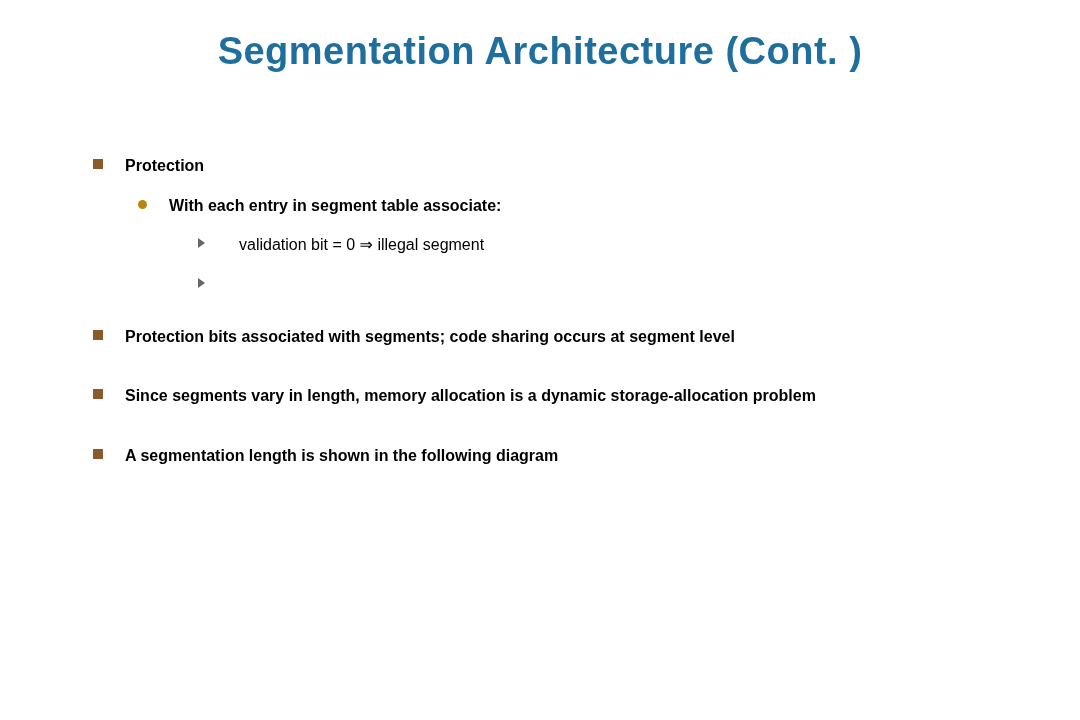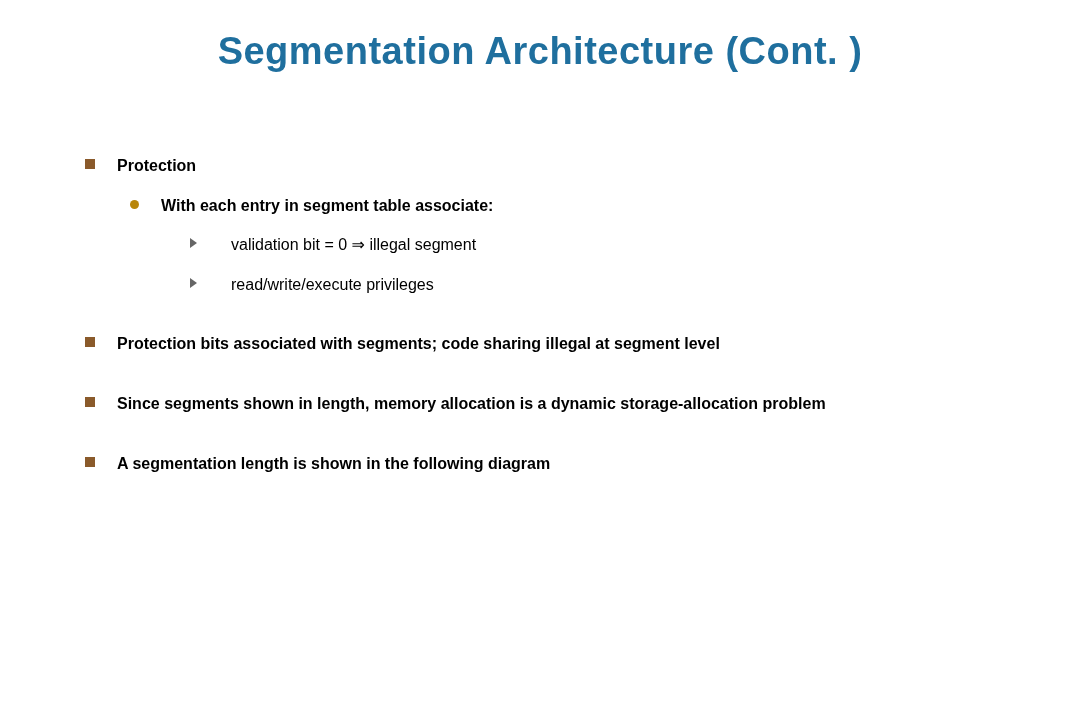"Protection" .content { left: 85px -> 93px }
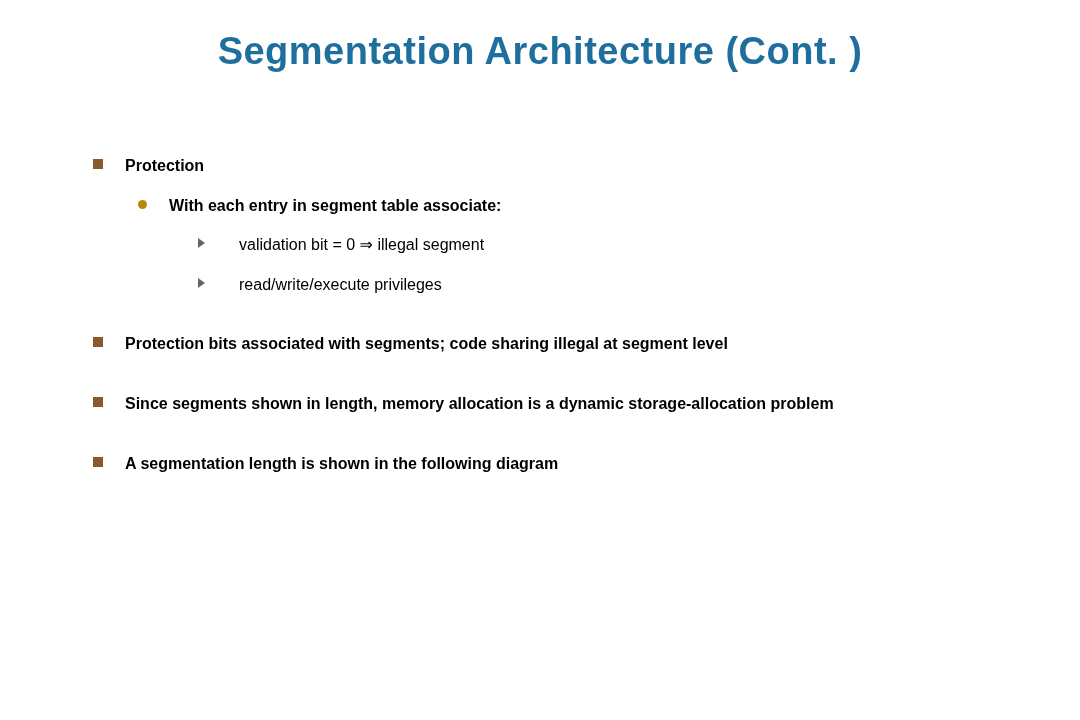"read/write/execute privileges" div.text { html: <div>read/write/execute privileges</div> -> none }
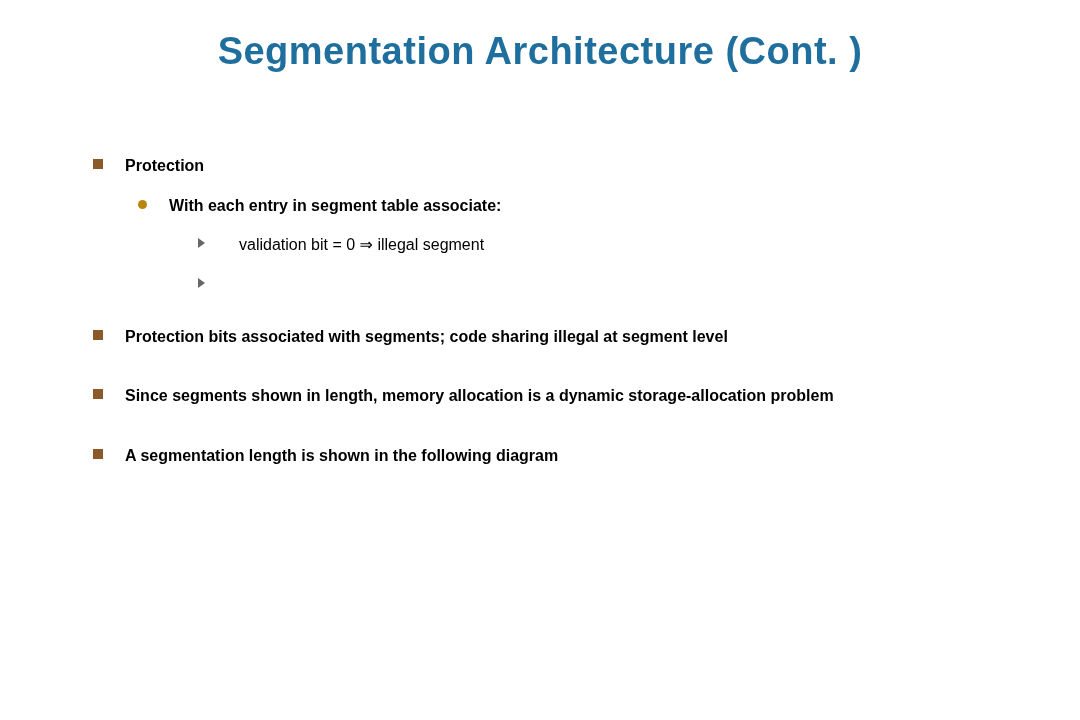"Protection bits associated with" div.text { text: illegal -> occurs }
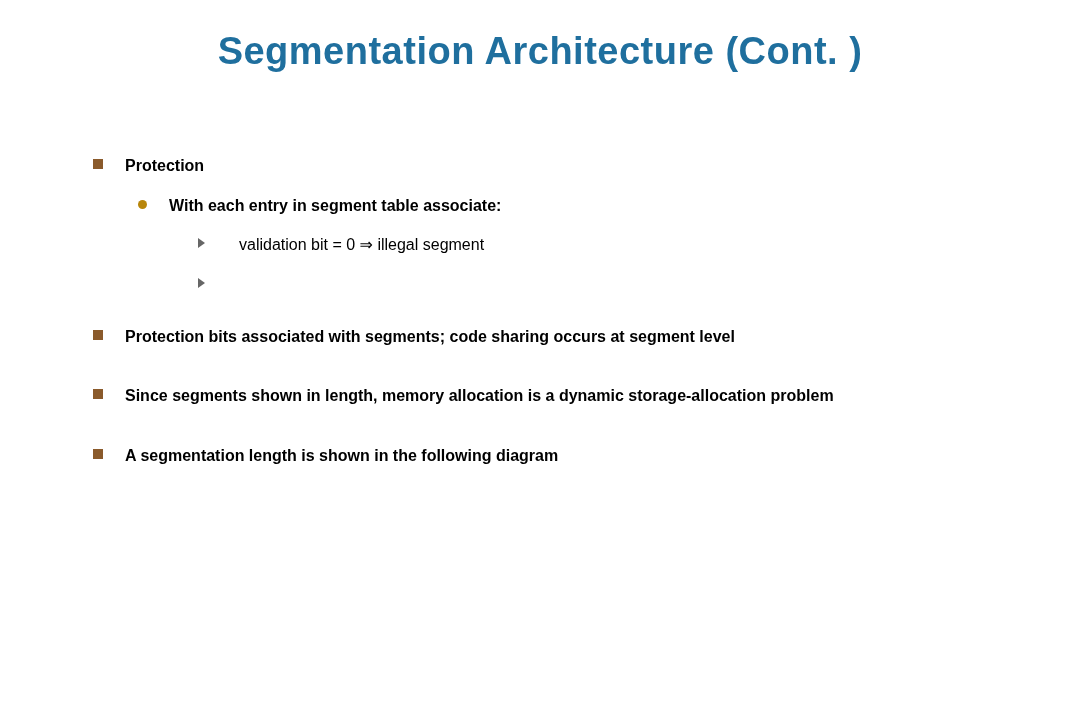"Since segments shown in length," div.text { text: shown -> vary }
